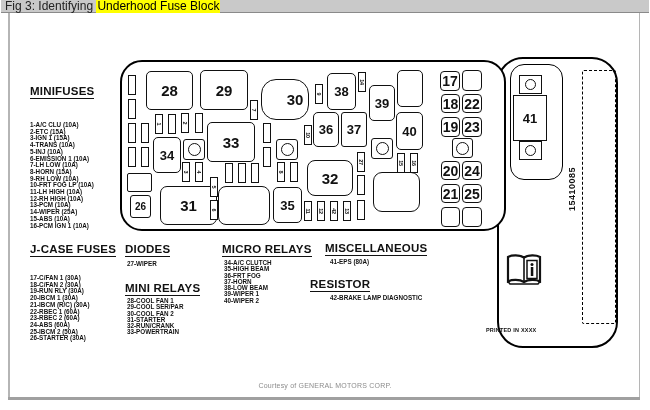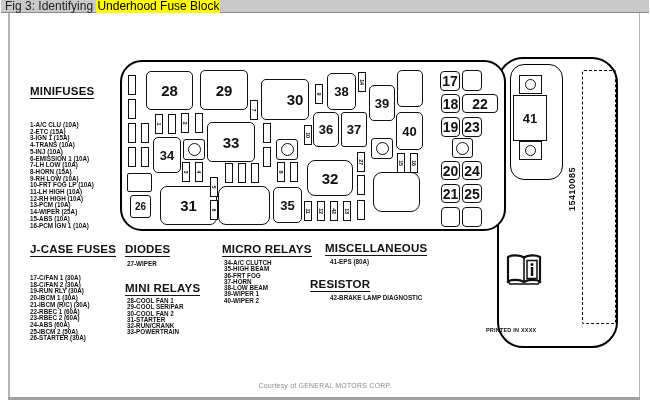"30" div.box { border-radius: 5px -> 15px }
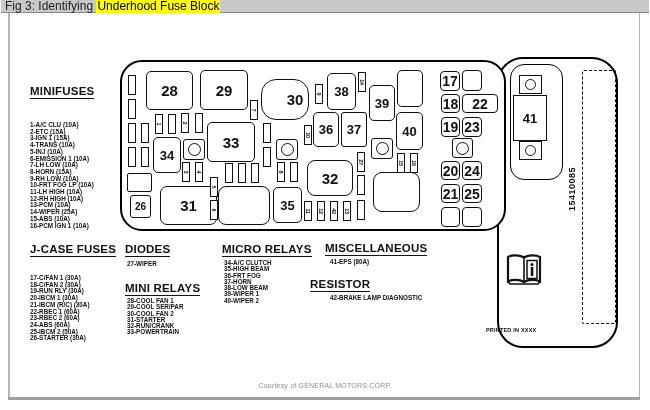"22" div.jslot { width: 36px -> 20px }
